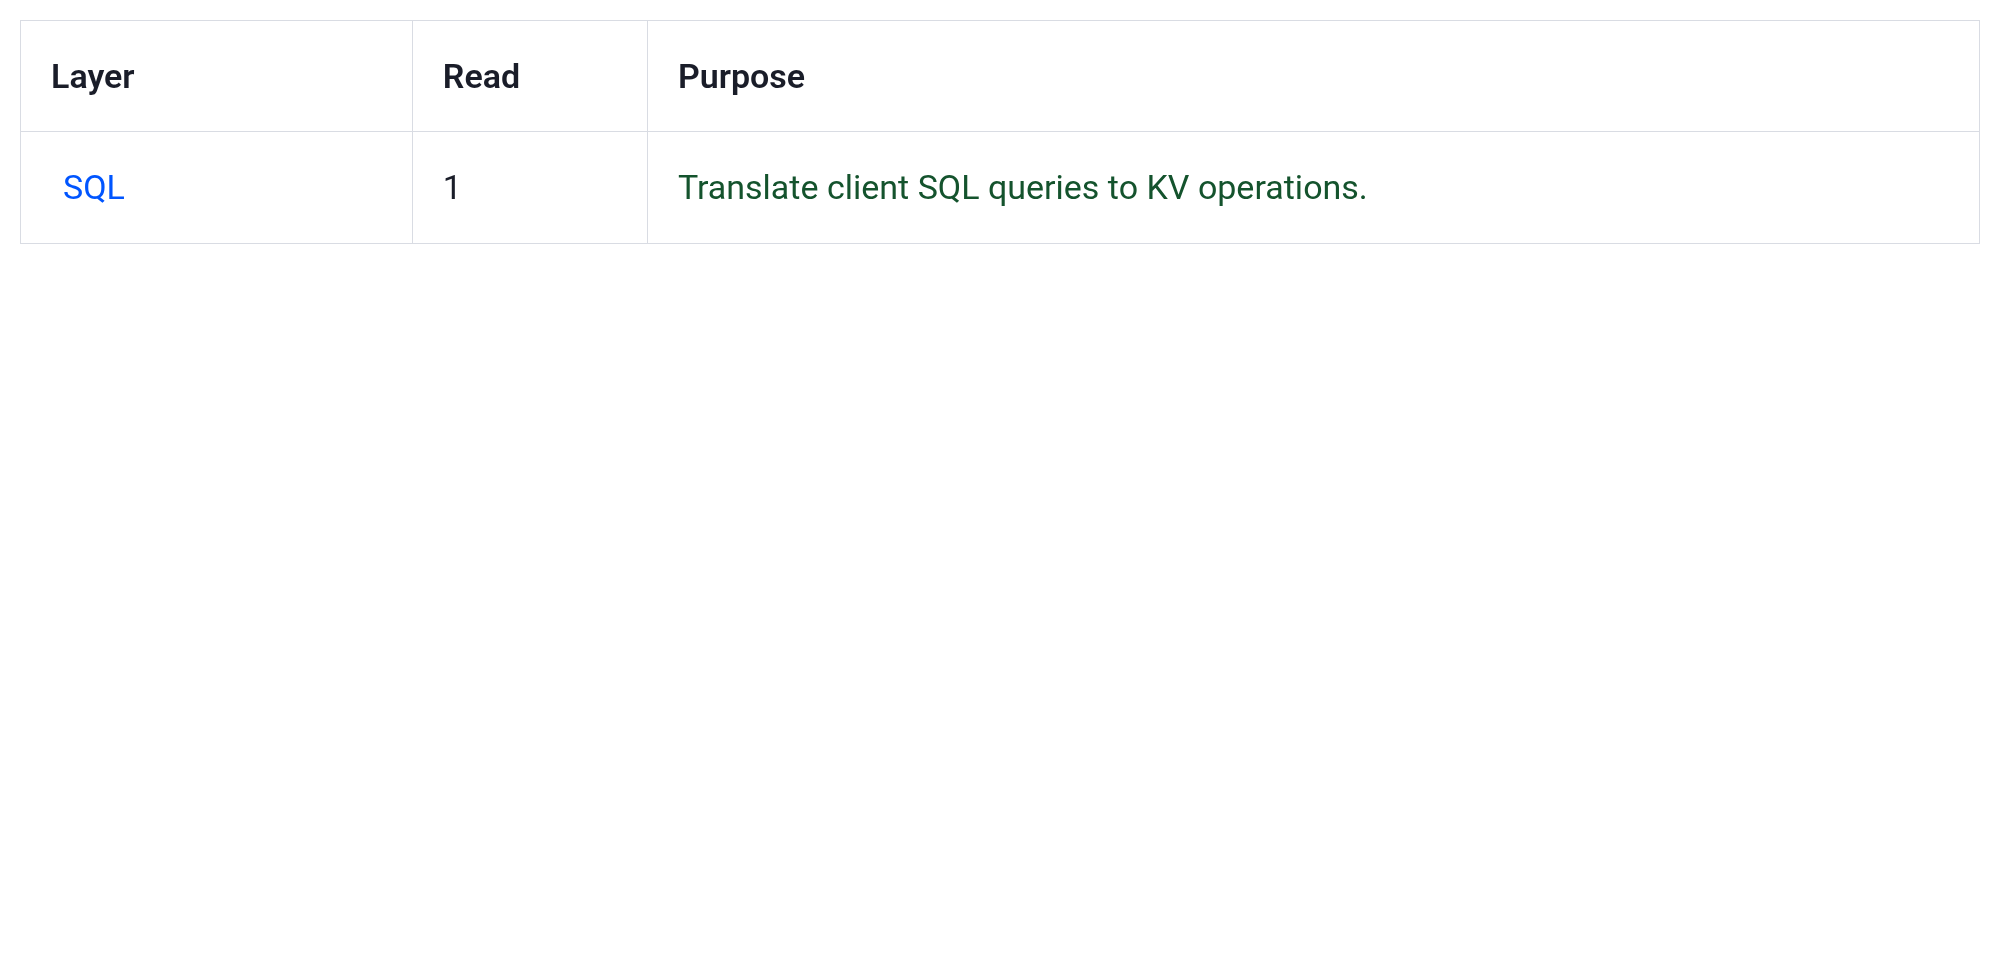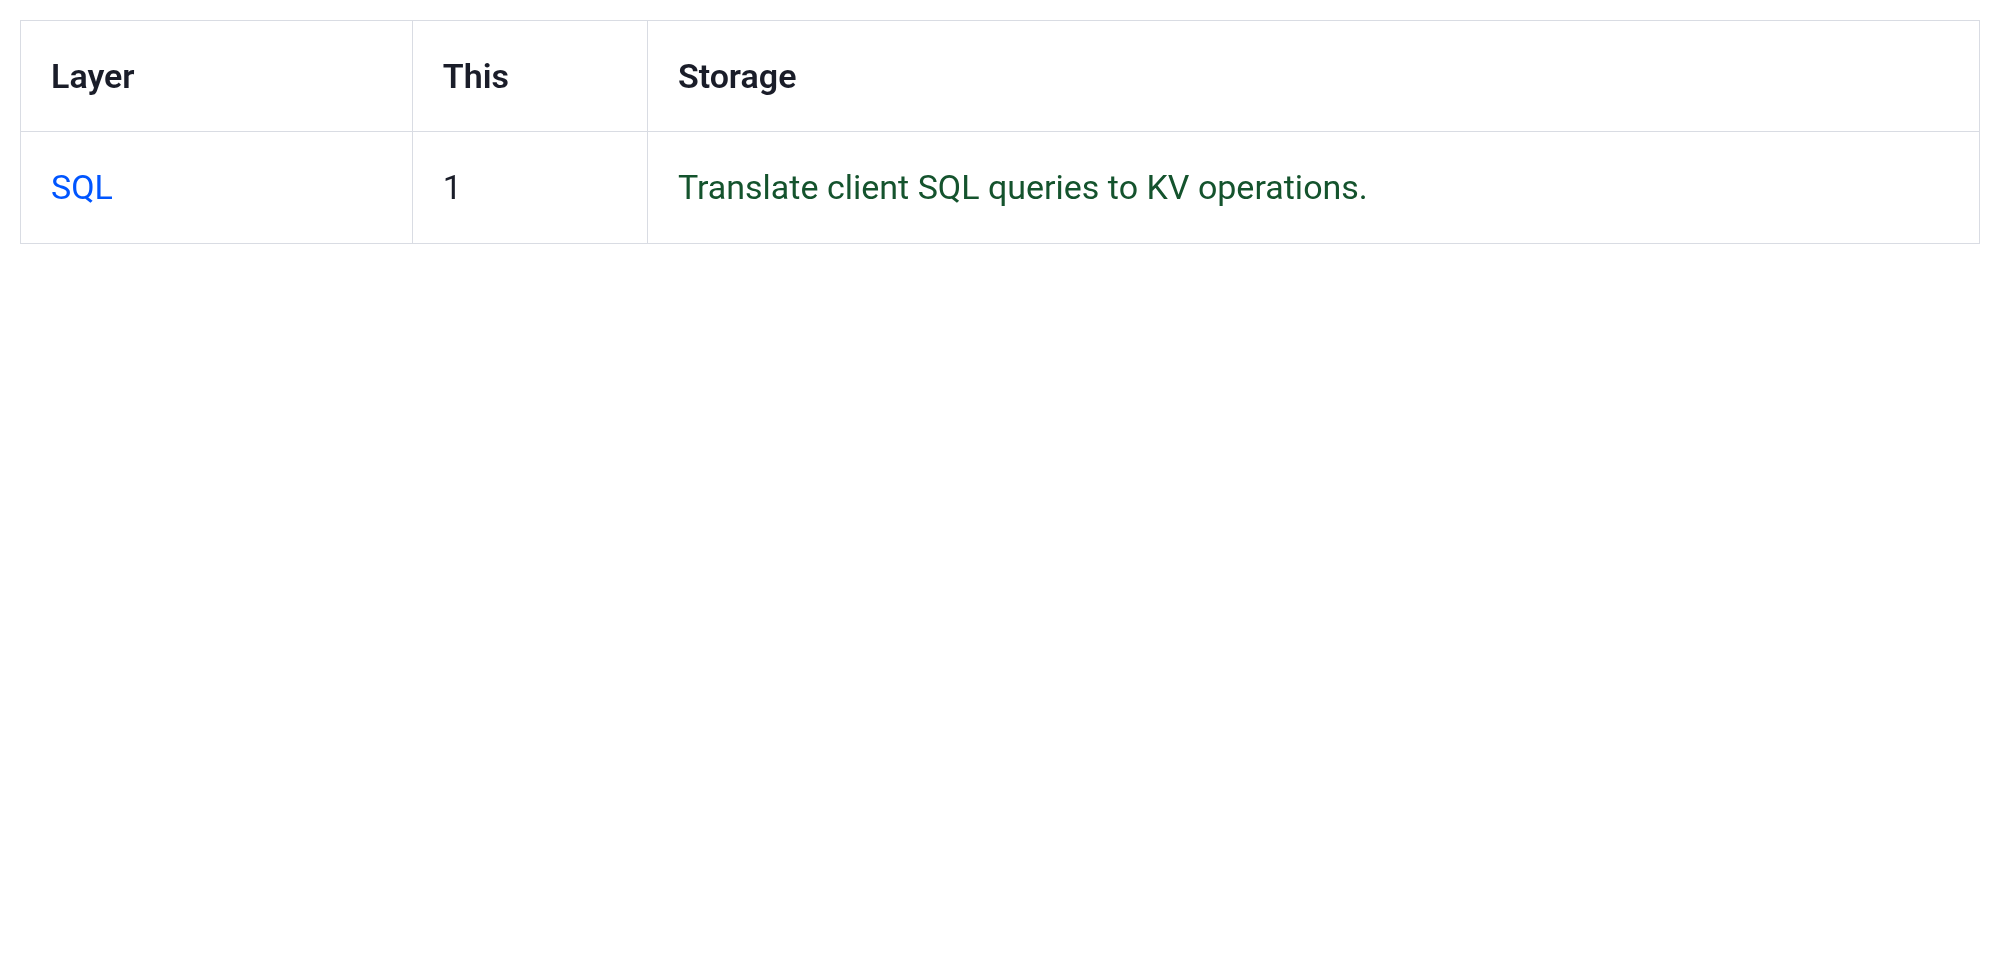"This" th { text: This -> Read }
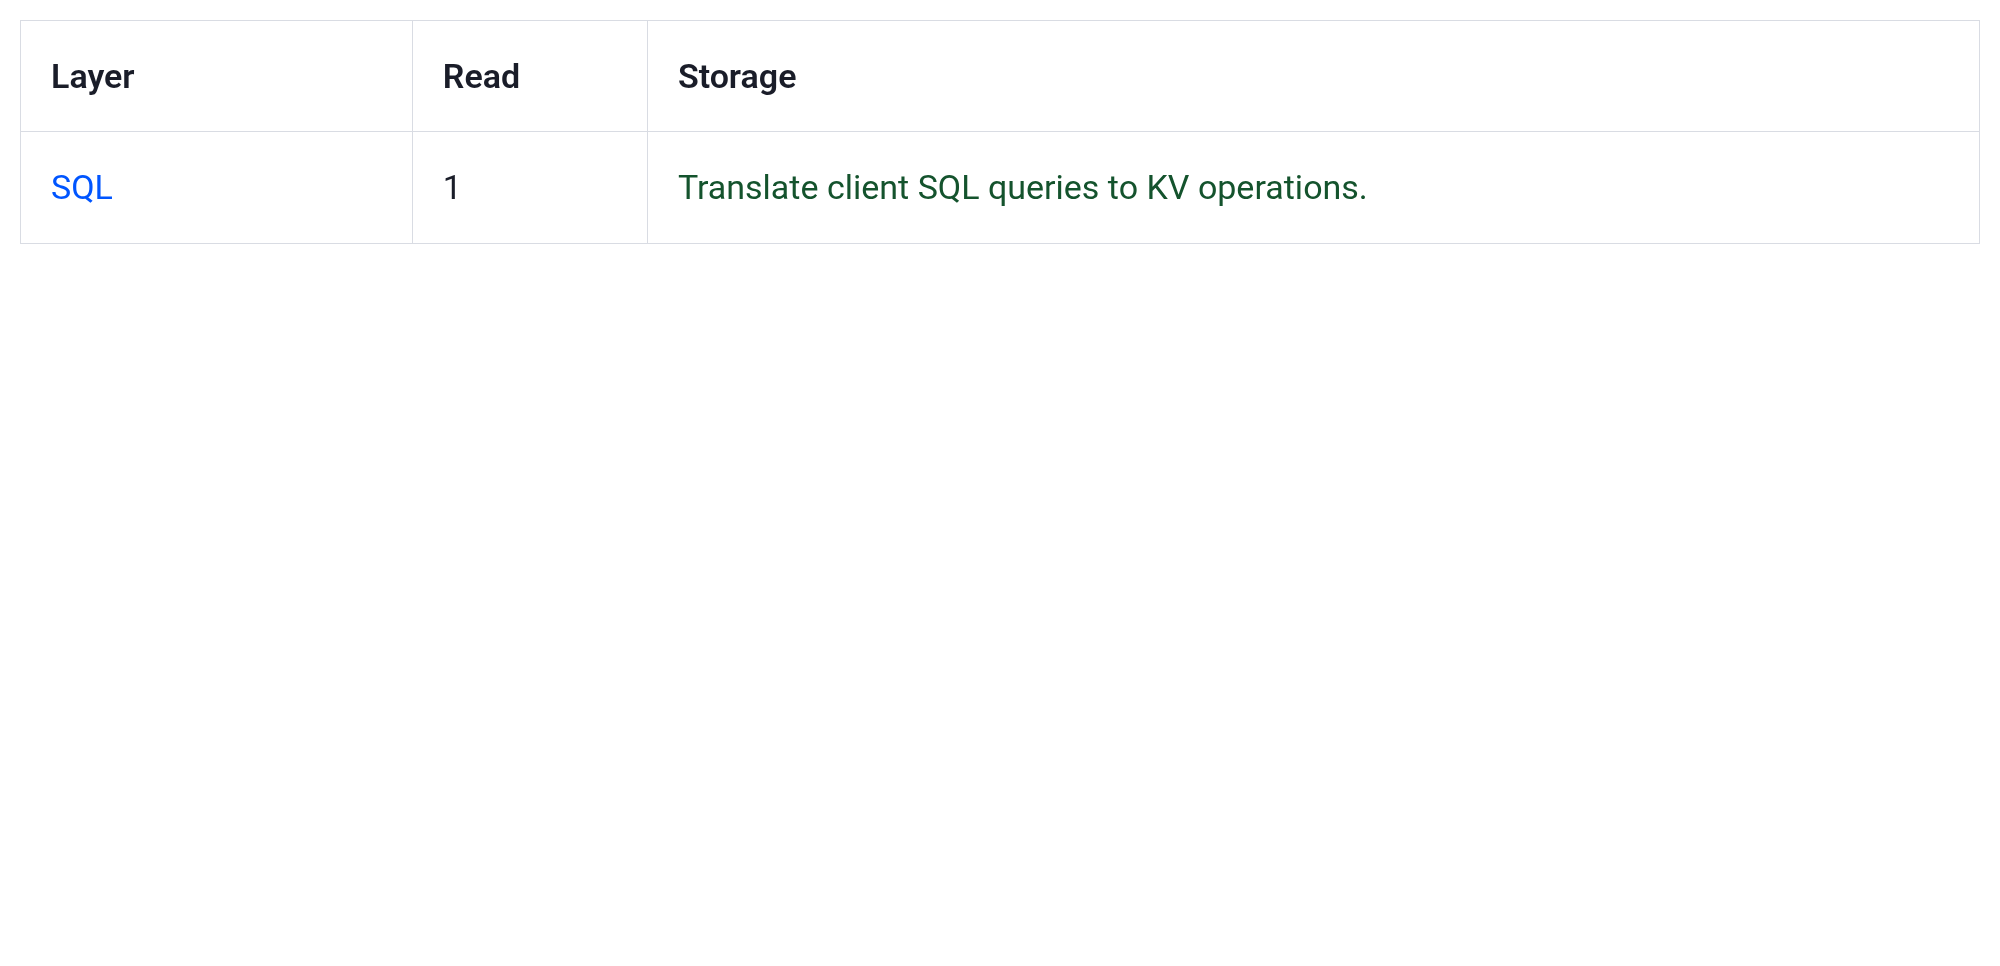"Storage" th { text: Storage -> Purpose }
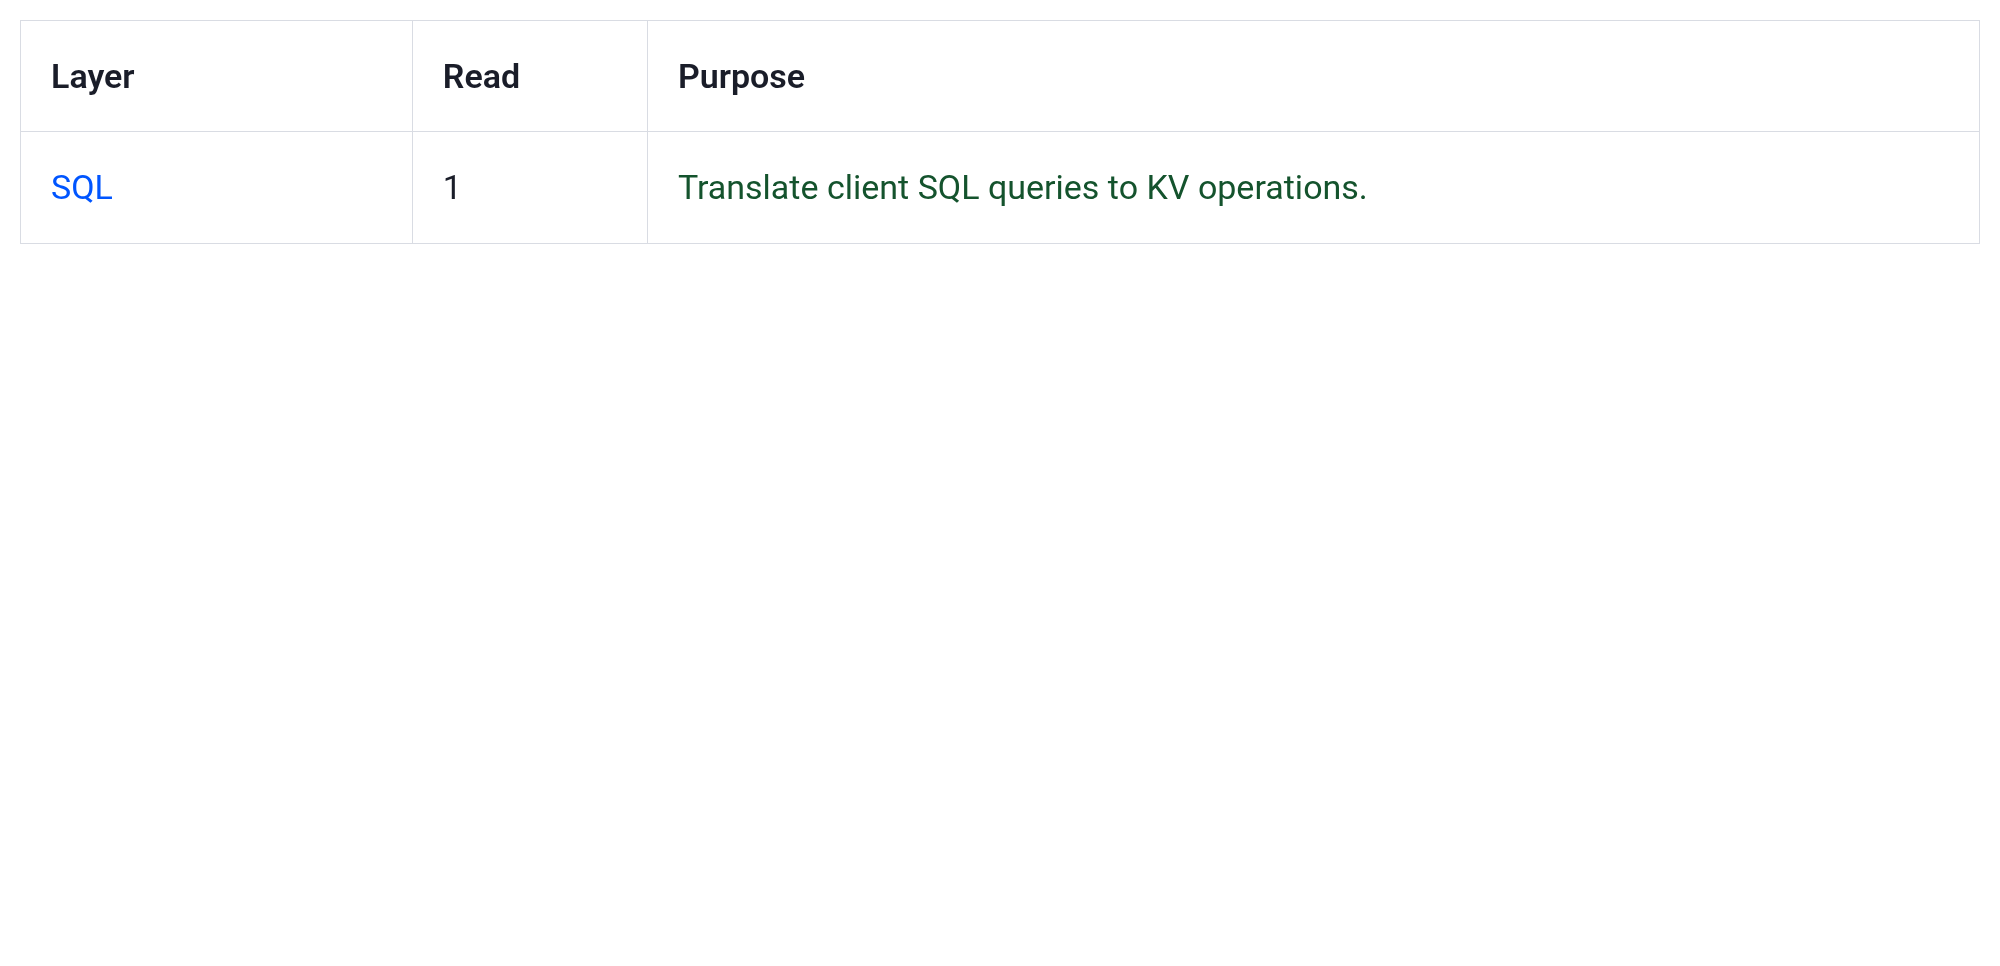"SQL" td.layer-cell a { margin-left: none -> 12px }
